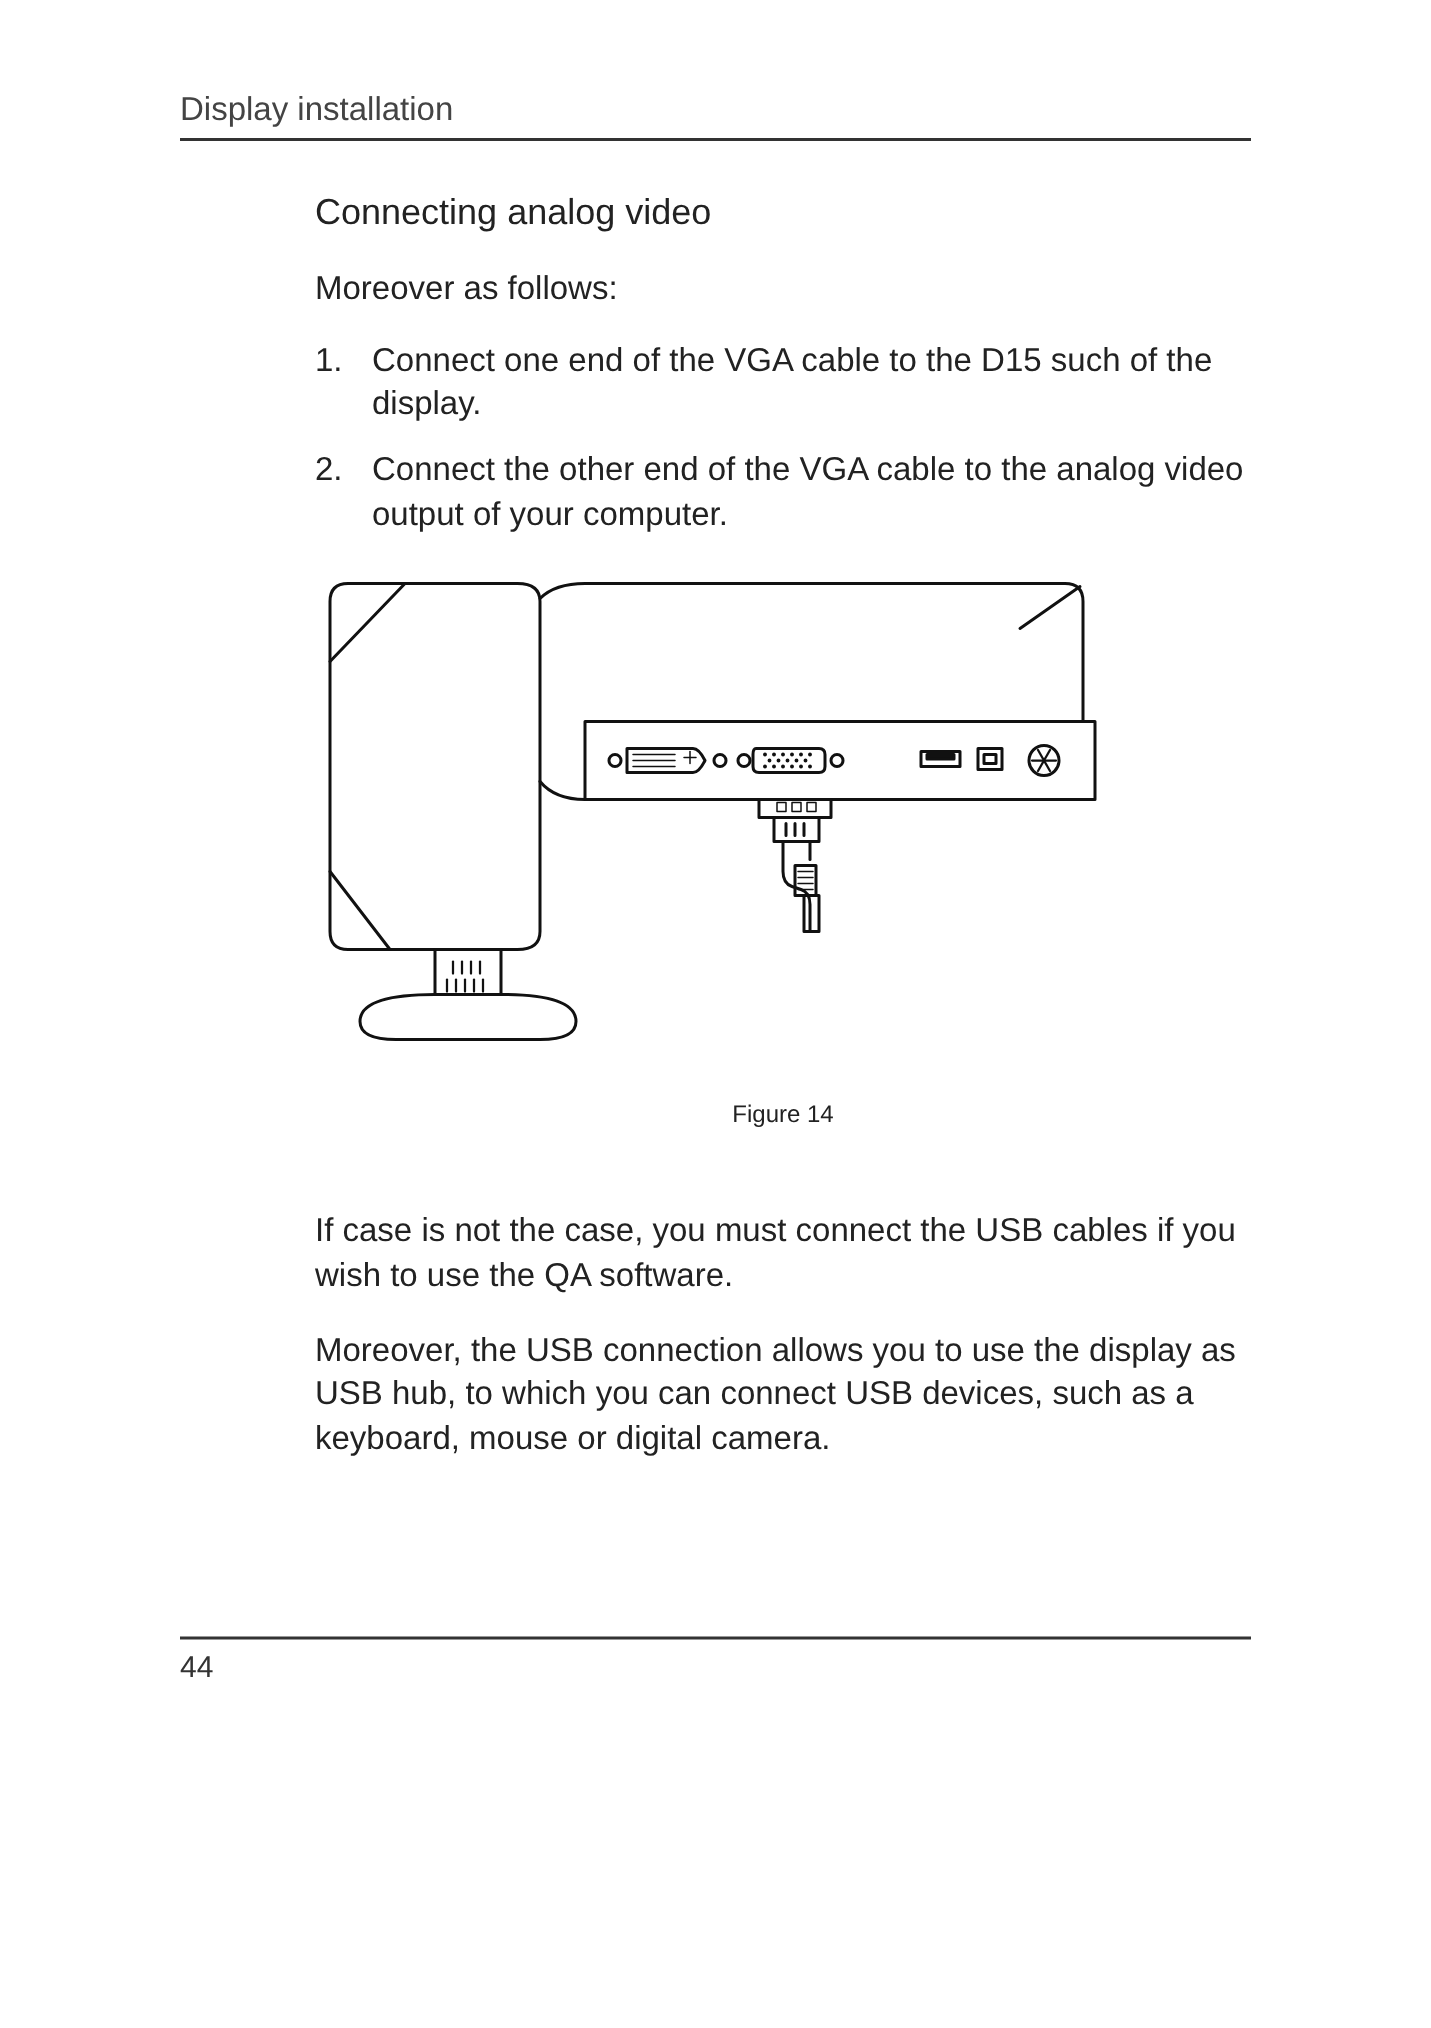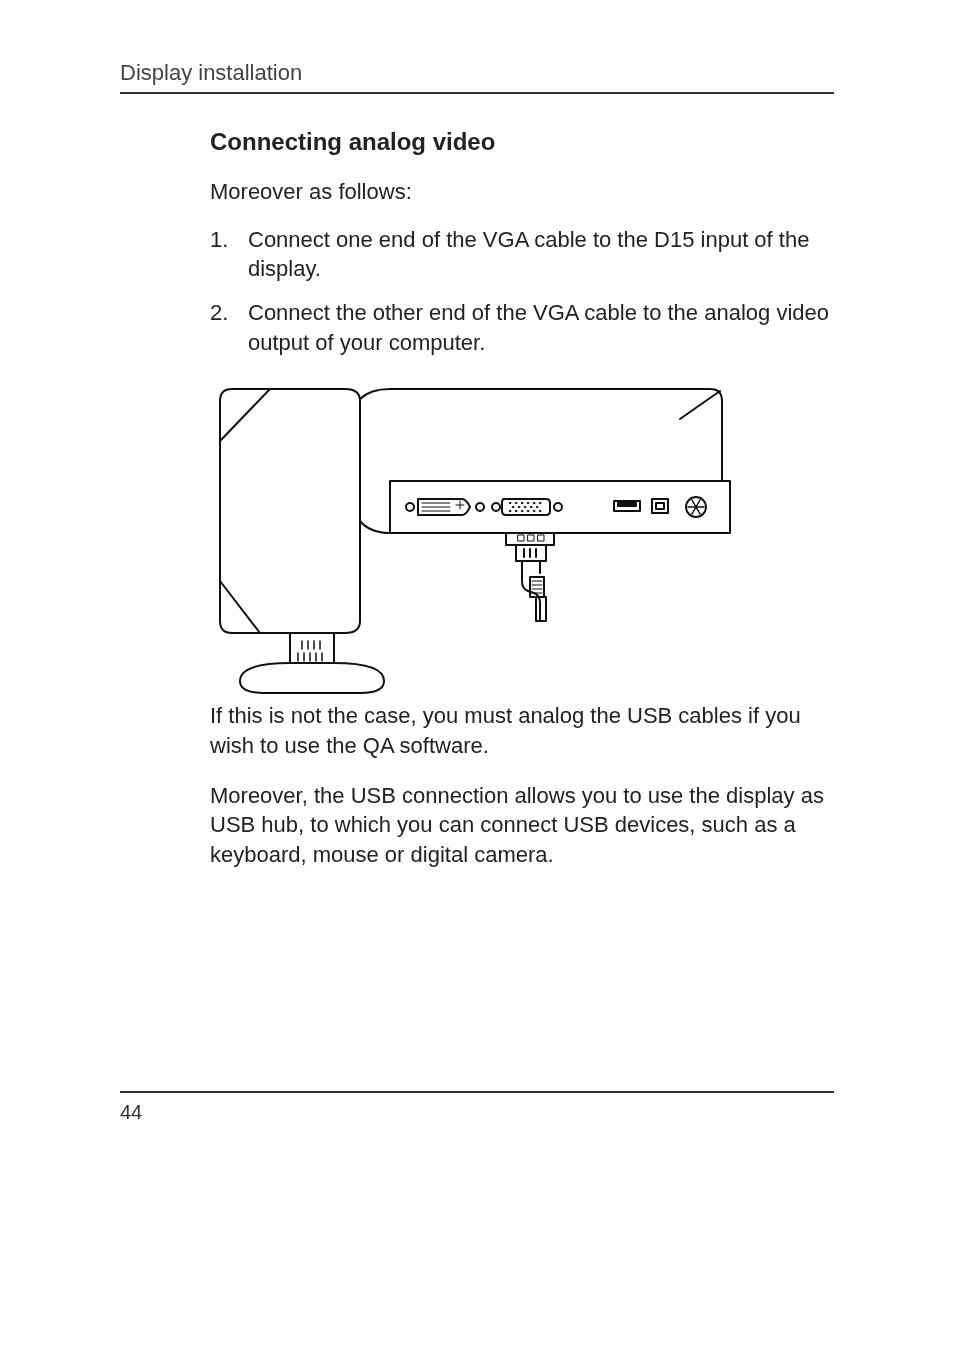"Connecting analog video" .subhead { font-weight: 700 -> 400 }
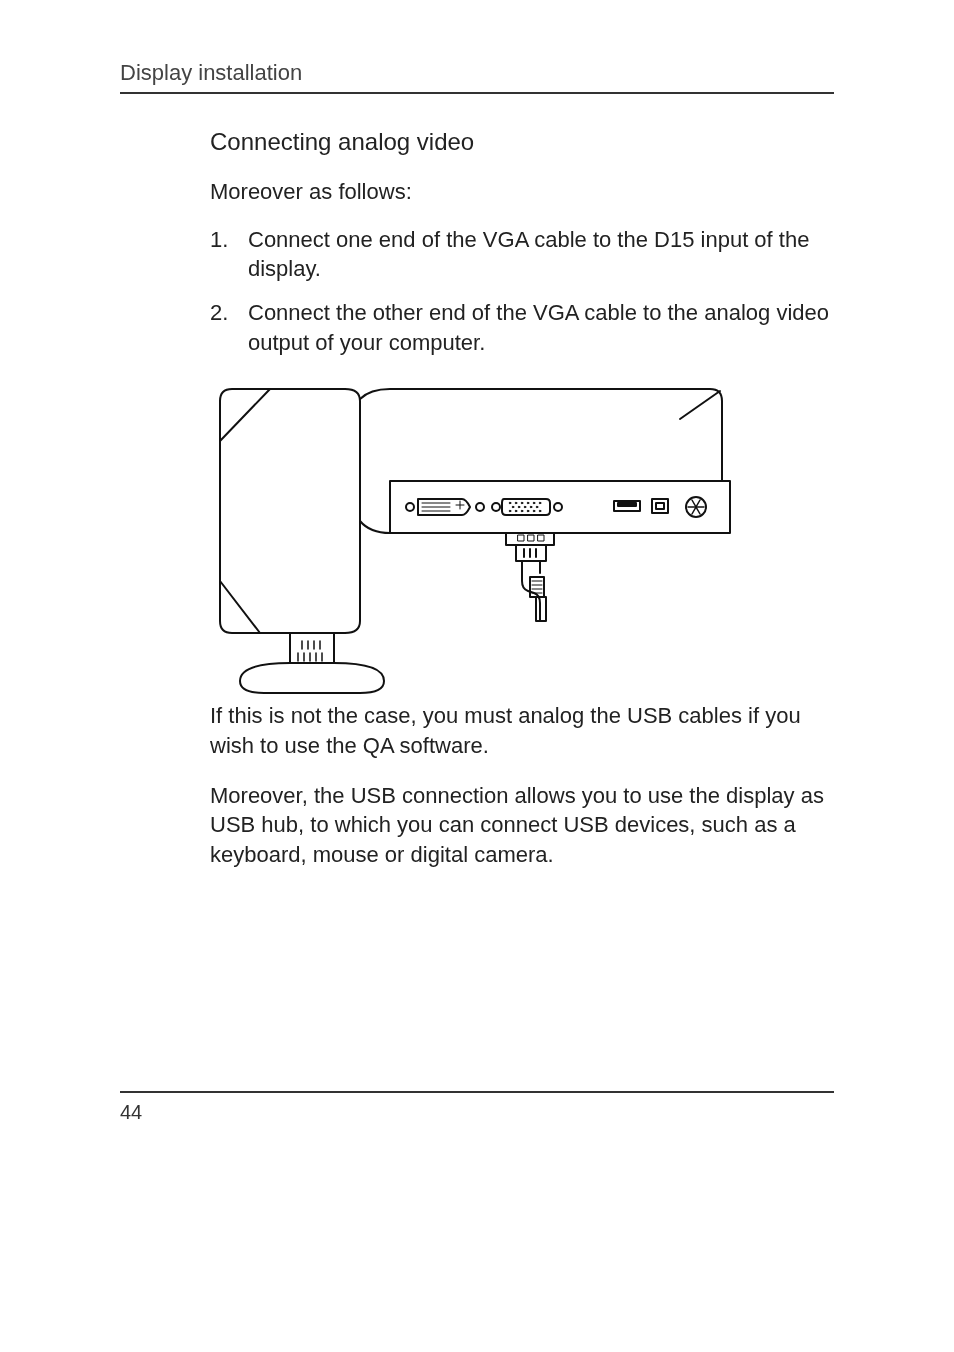"Connect one end of the" span { text: input -> such }
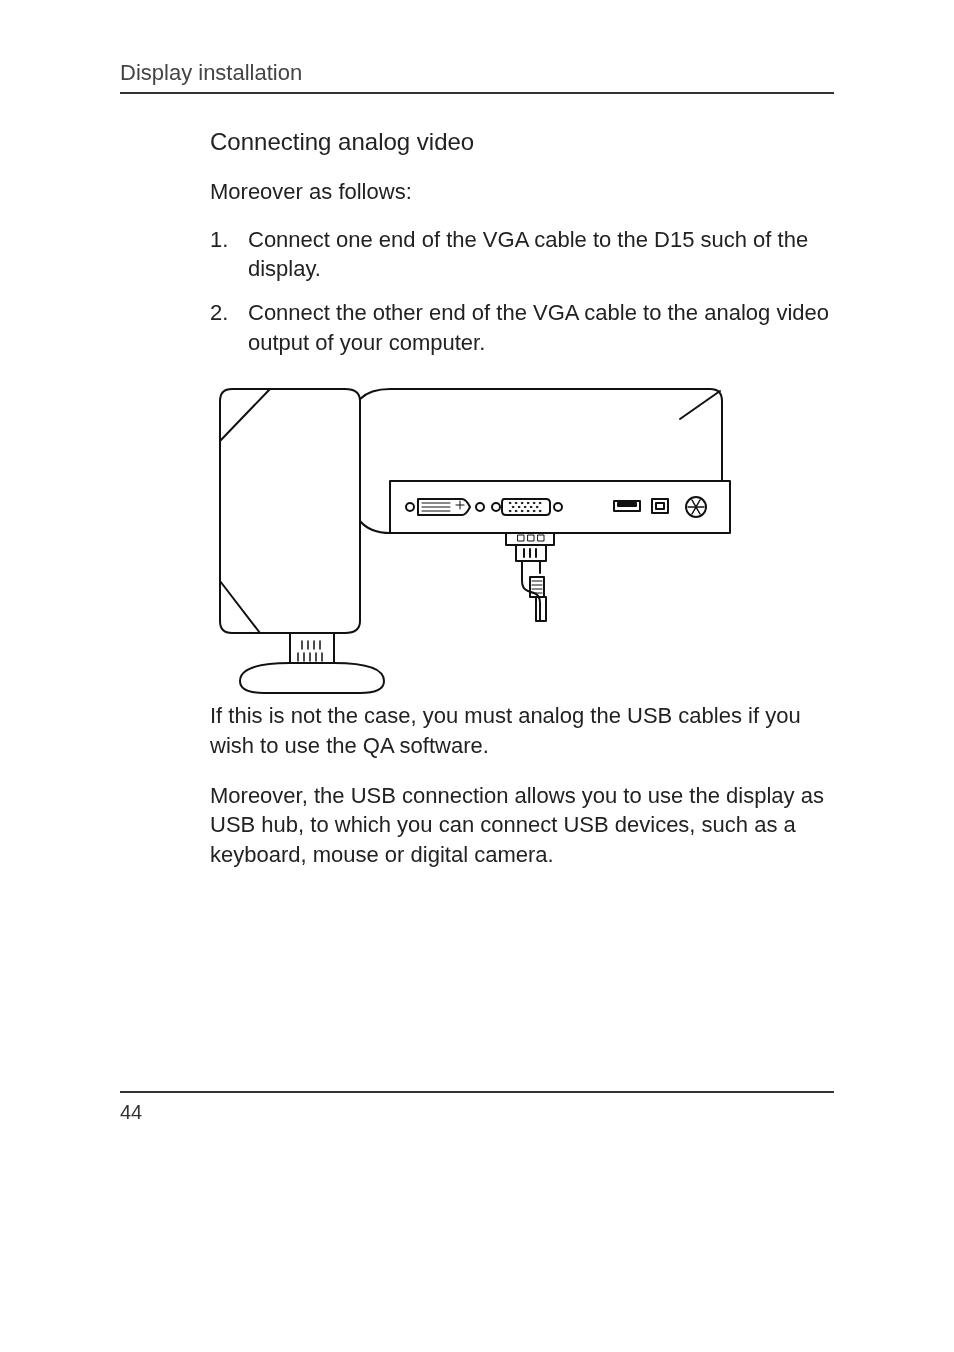"Figure 14" div.fig-caption { html: none -> <div>Figure 14</div> }
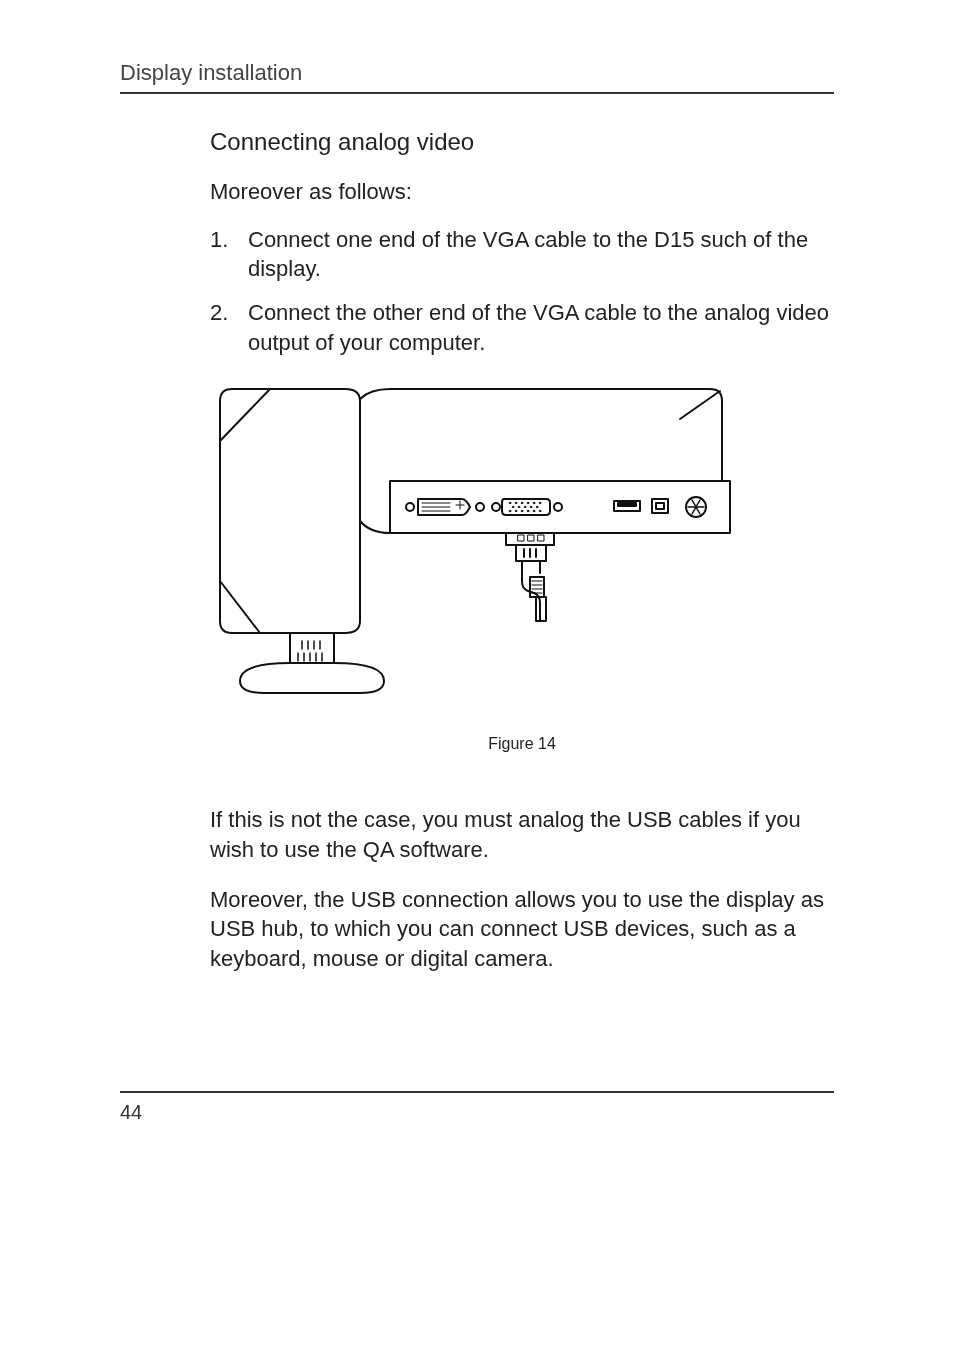"If this is not the" div.para { text: this is not the case, you must analog -> case is not the case, you must connect }
